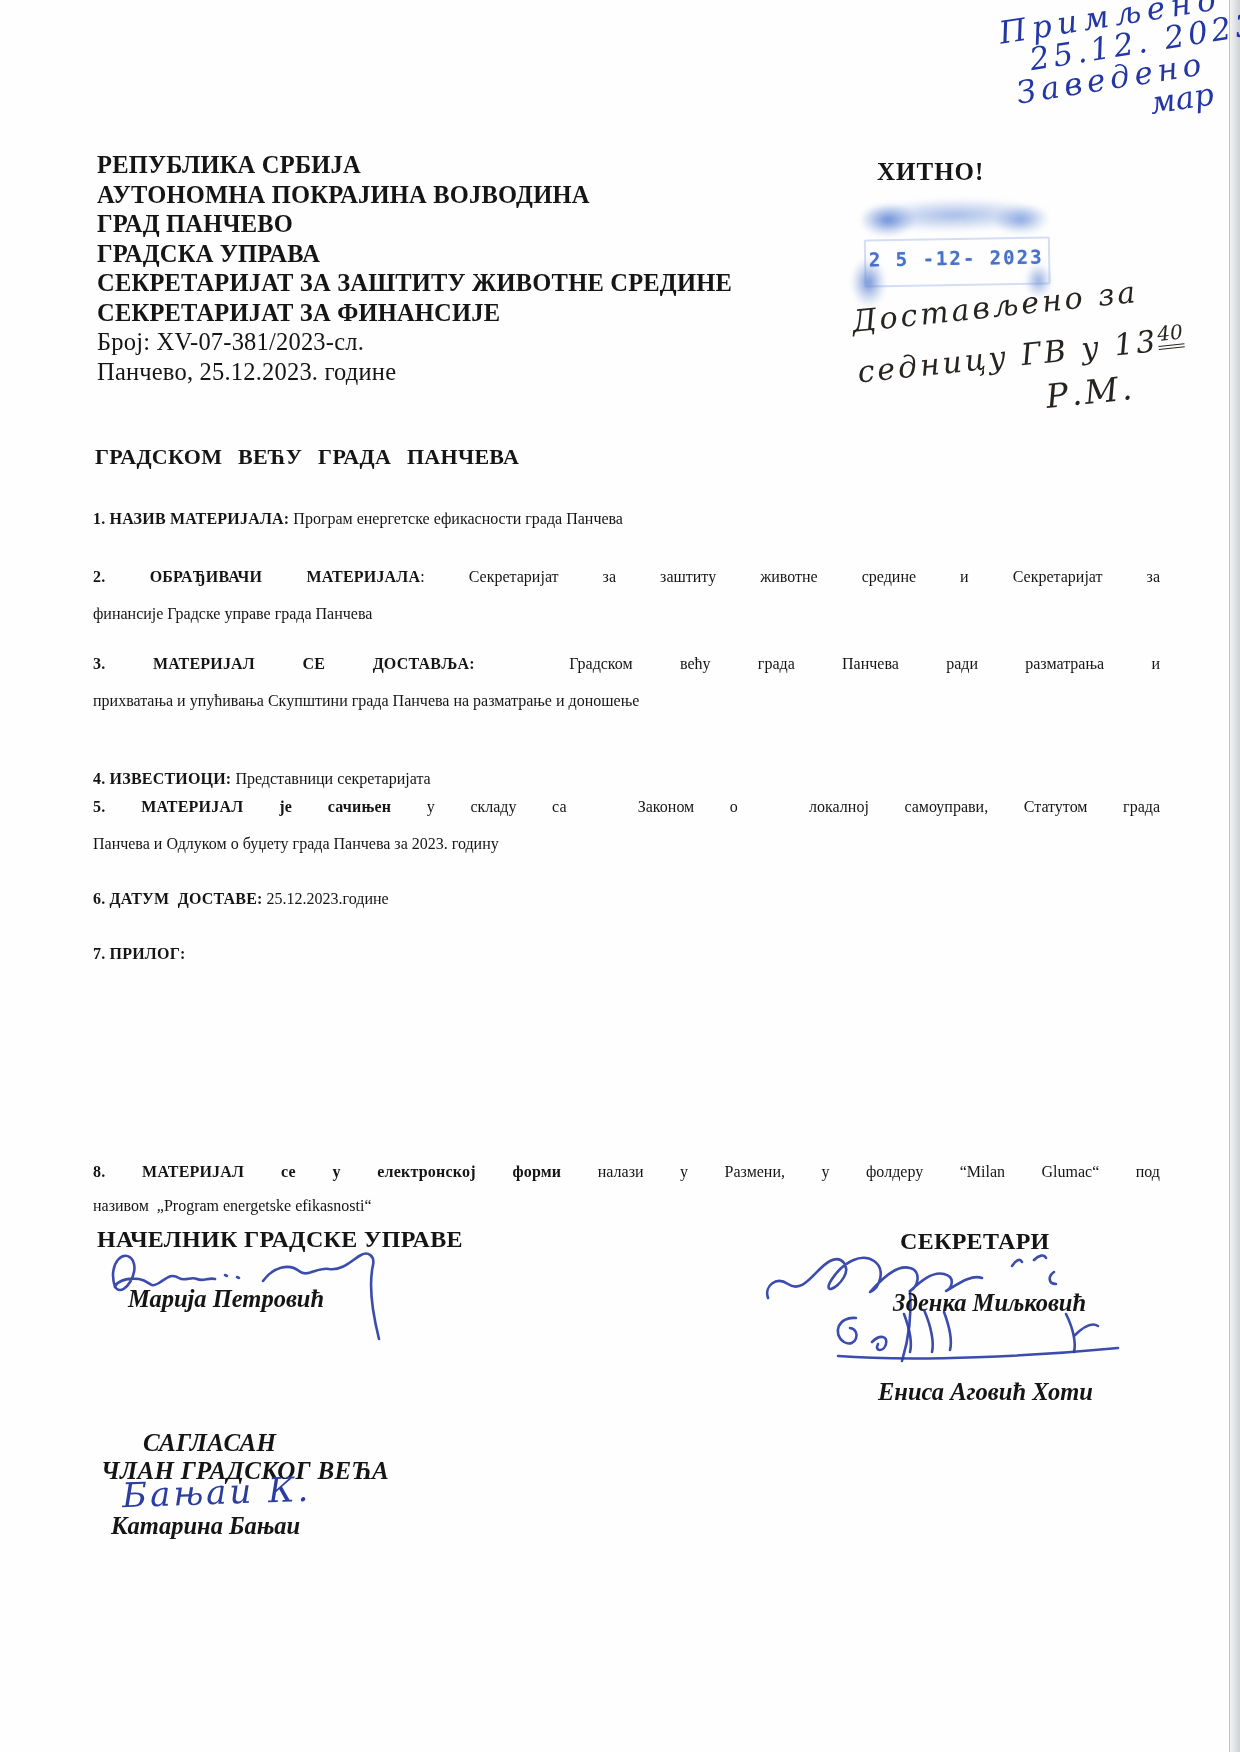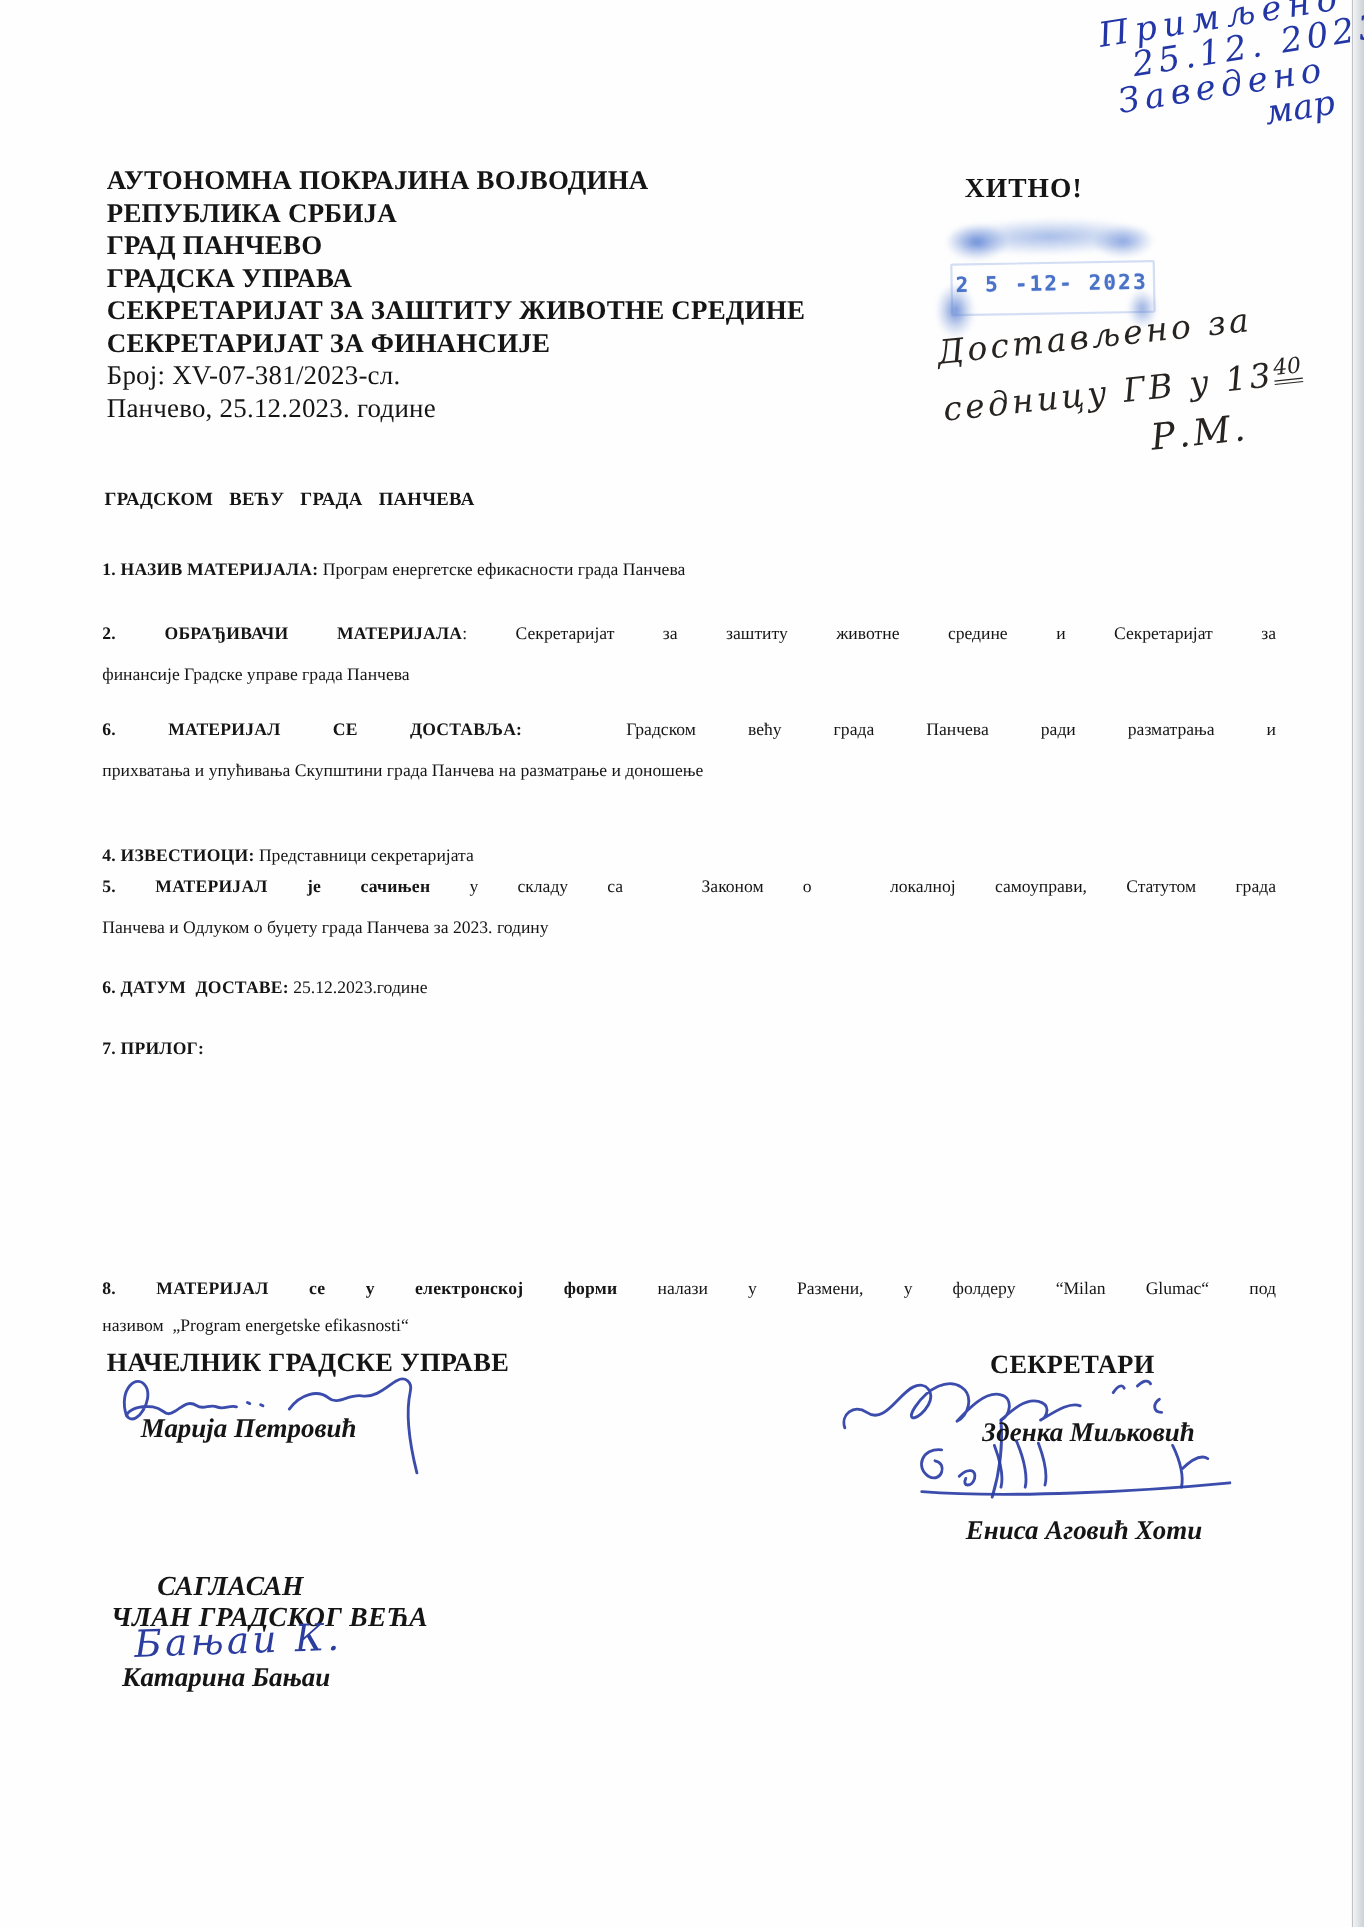"АУТОНОМНА ПОКРАЈИНА ВОЈВОДИНА" div.hline { order: before "РЕПУБЛИКА СРБИЈА" -> after "РЕПУБЛИКА СРБИЈА" }
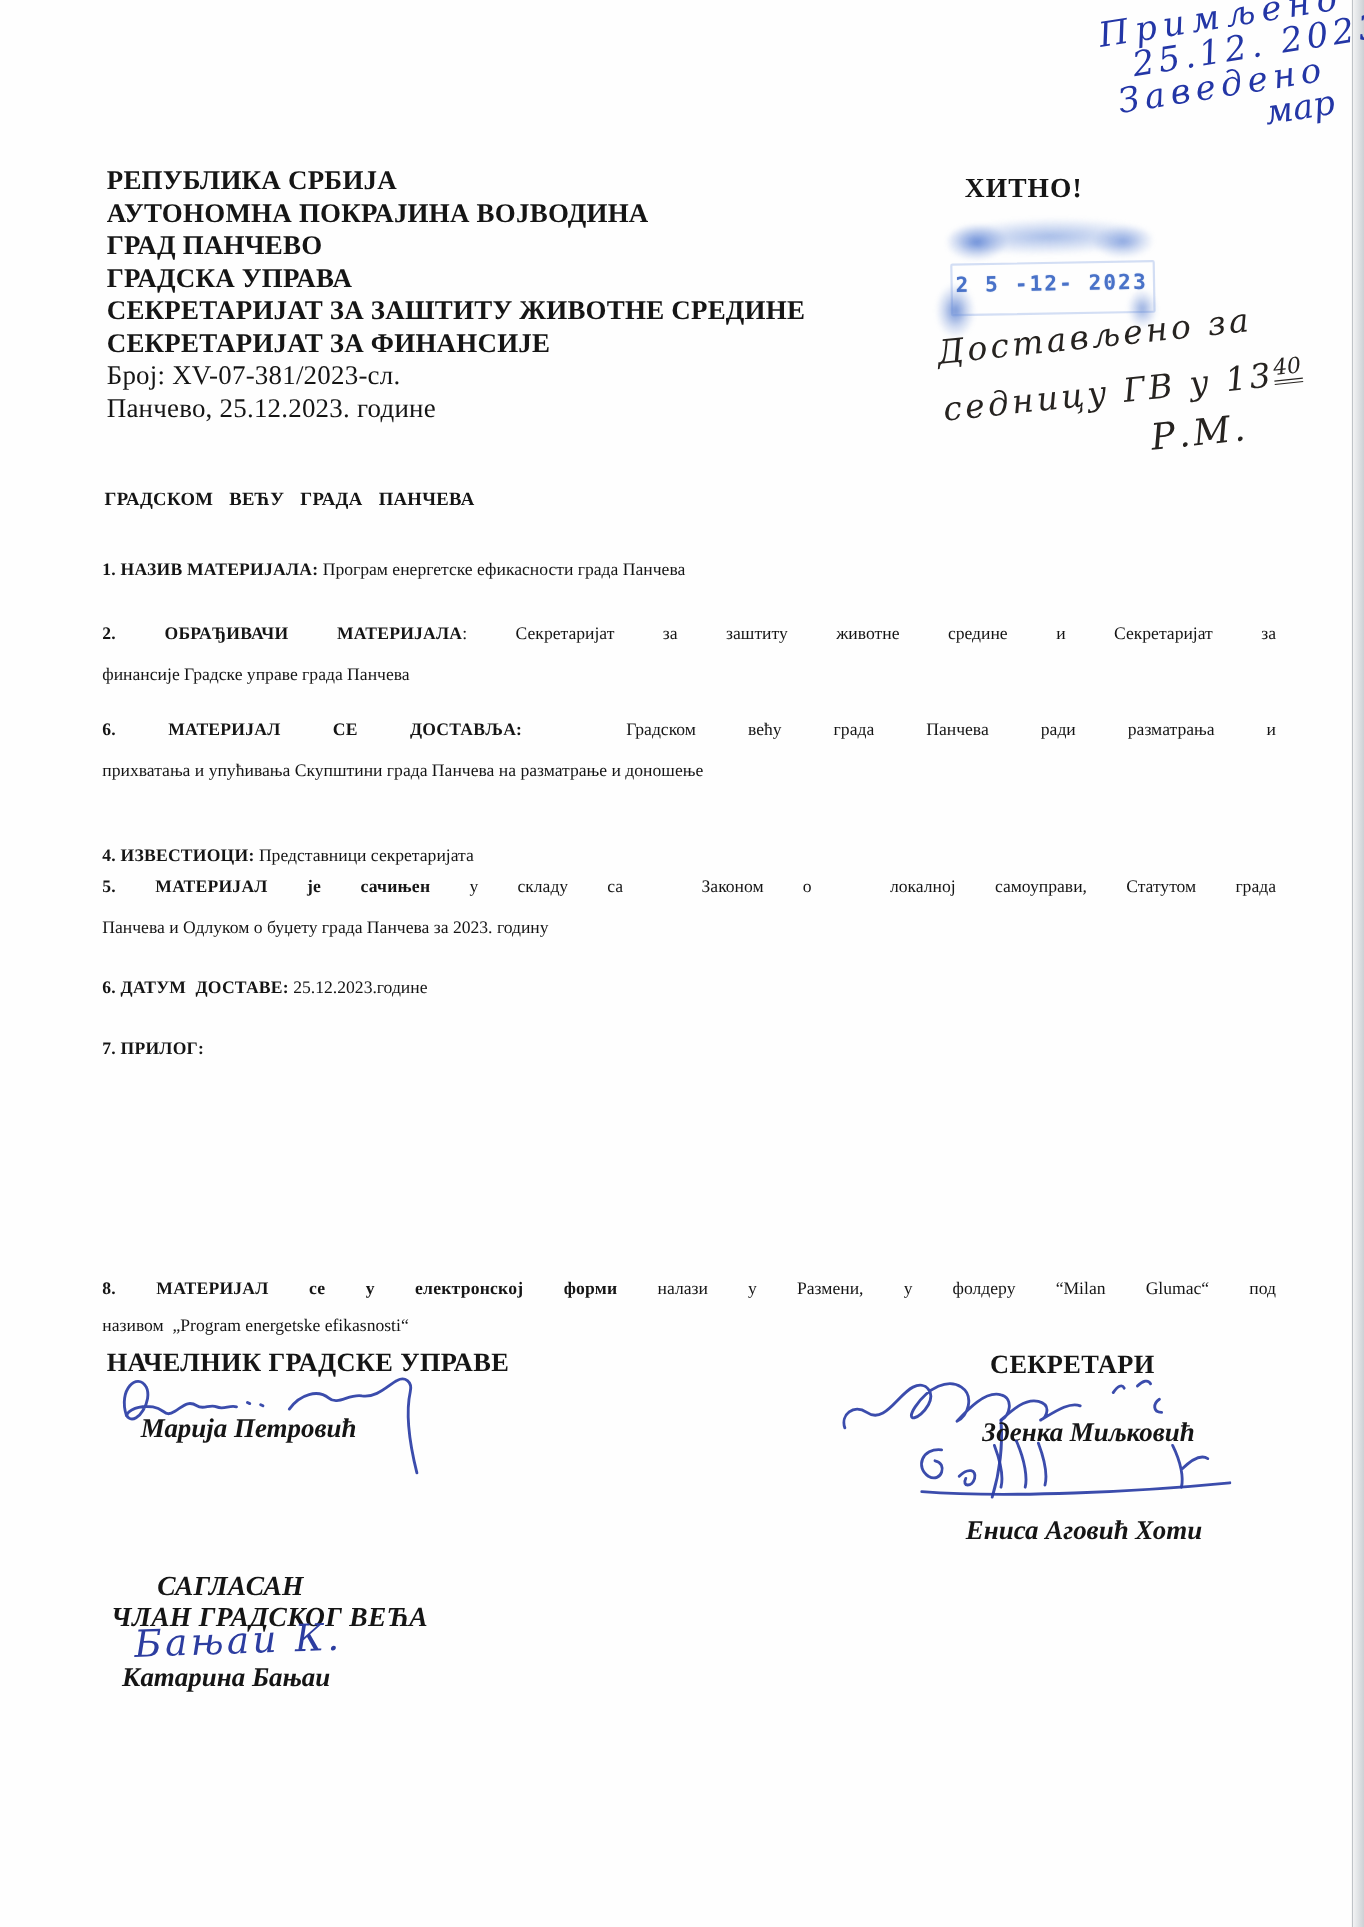"ГРАДСКОМ ВЕЋУ ГРАДА ПАНЧЕВА" .addressee { font-size: 17px -> 22px }
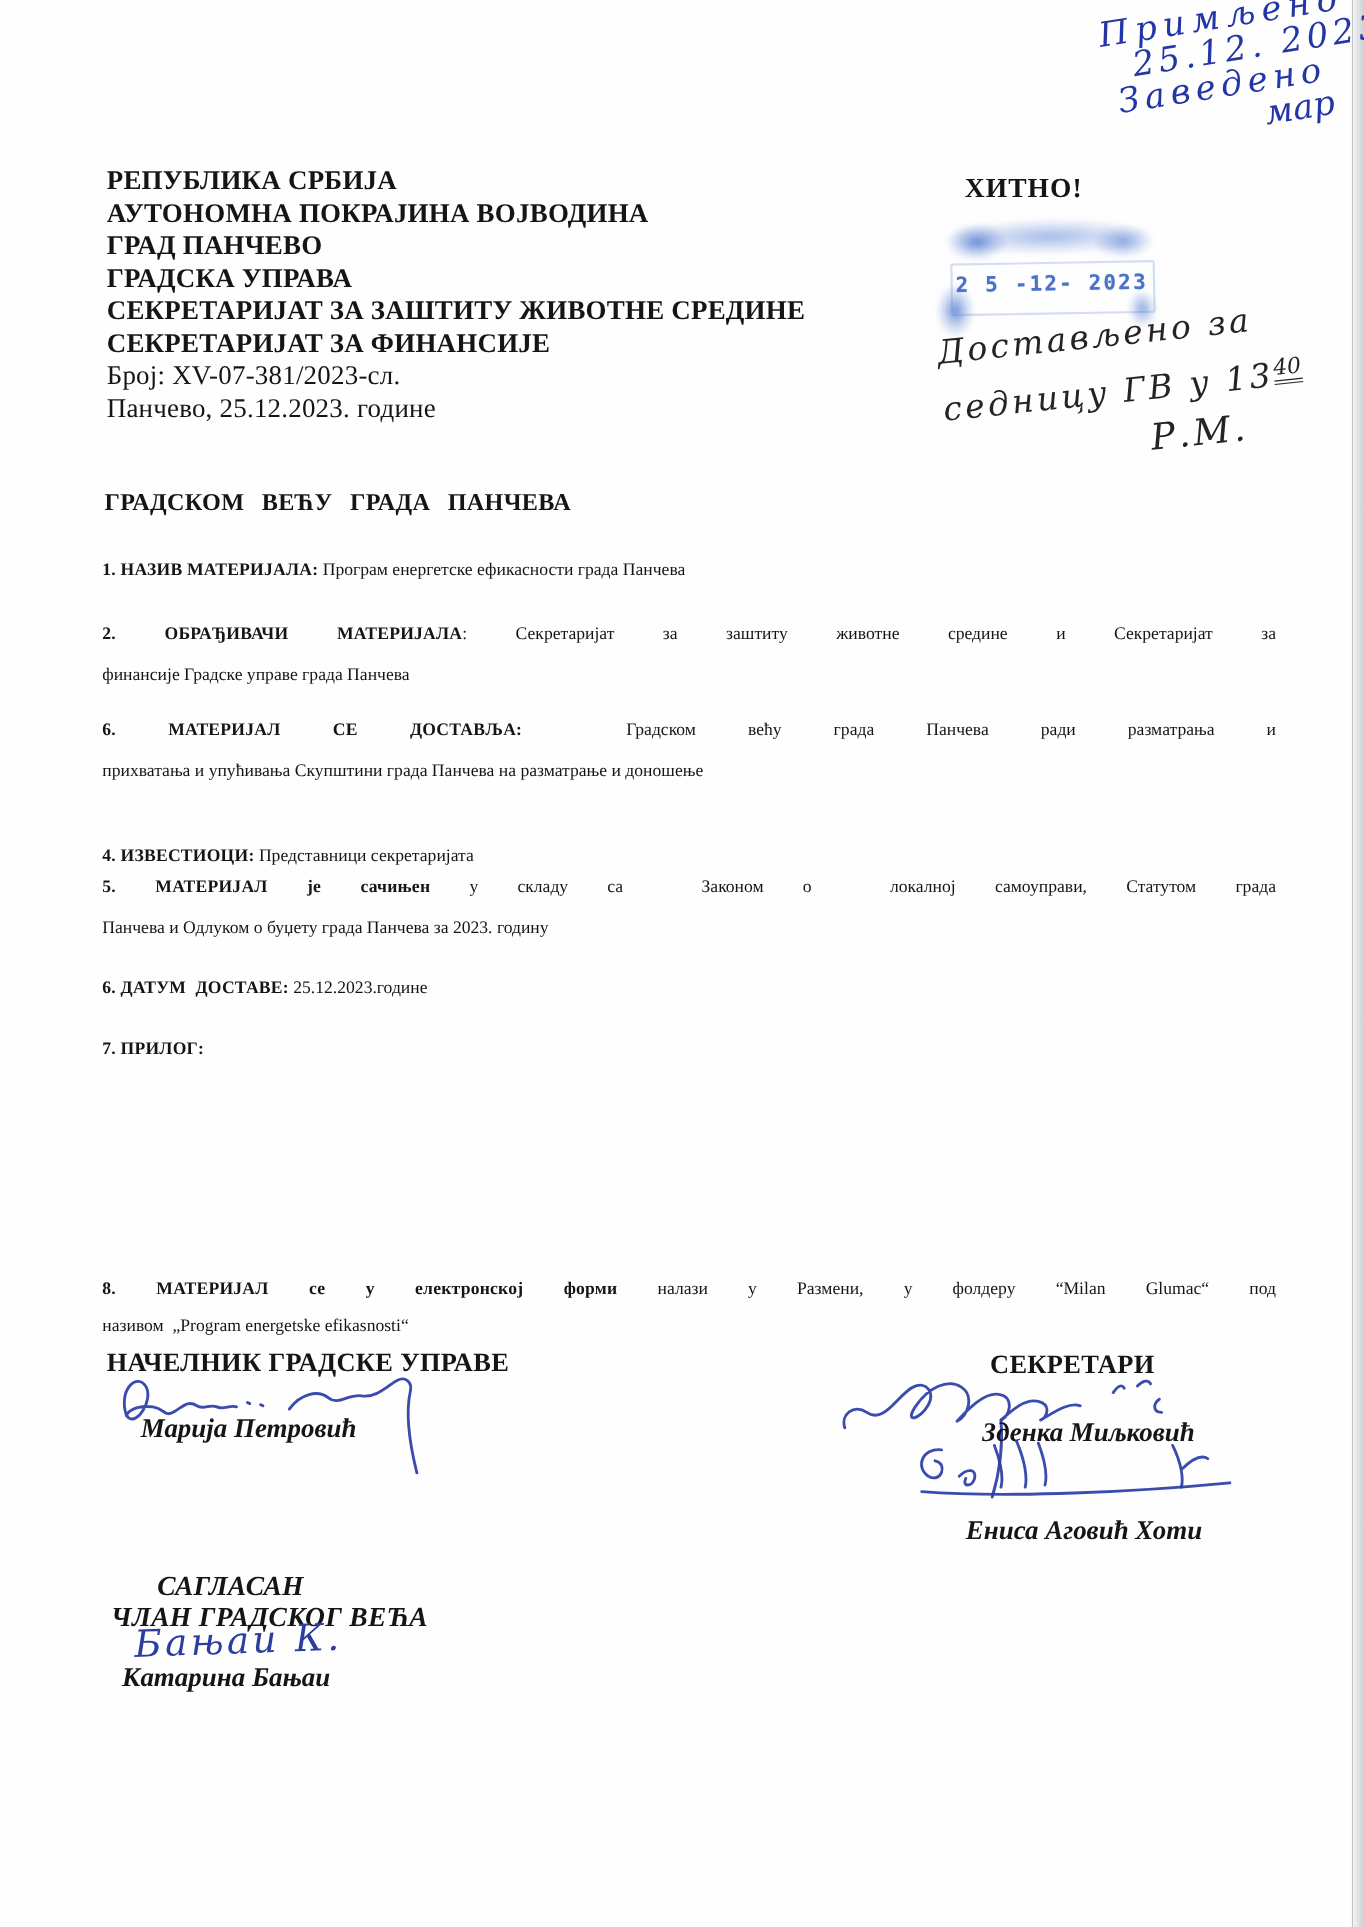"6. МАТЕРИЈАЛ СЕ ДОСТАВЉА:" b { text: 6 -> 3 }
